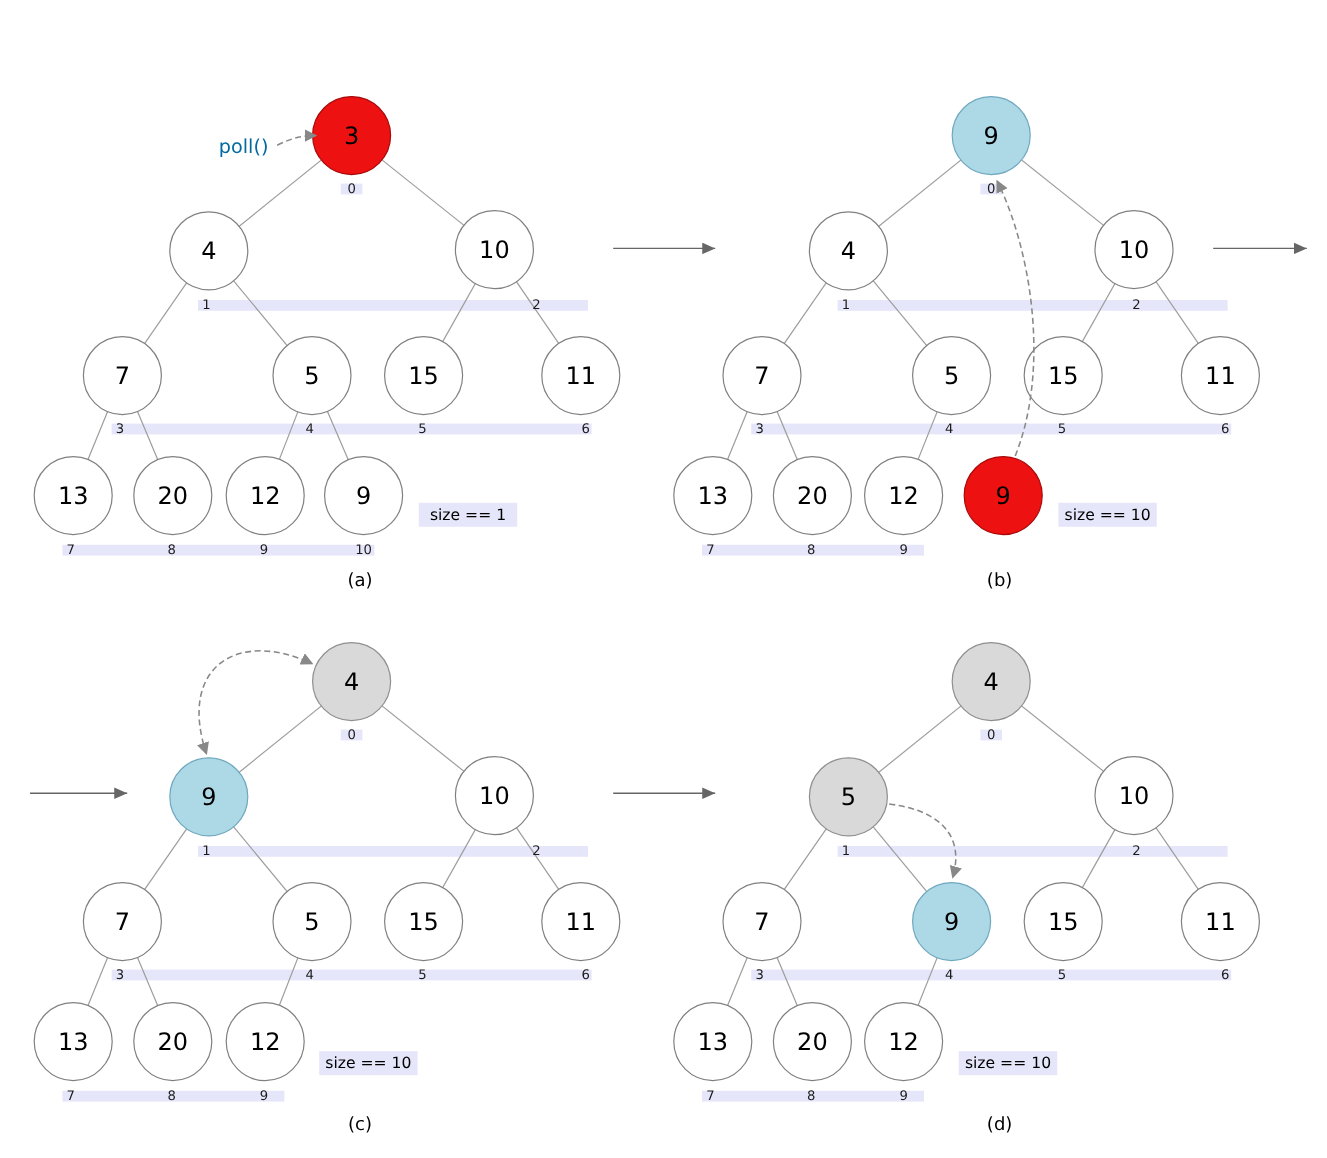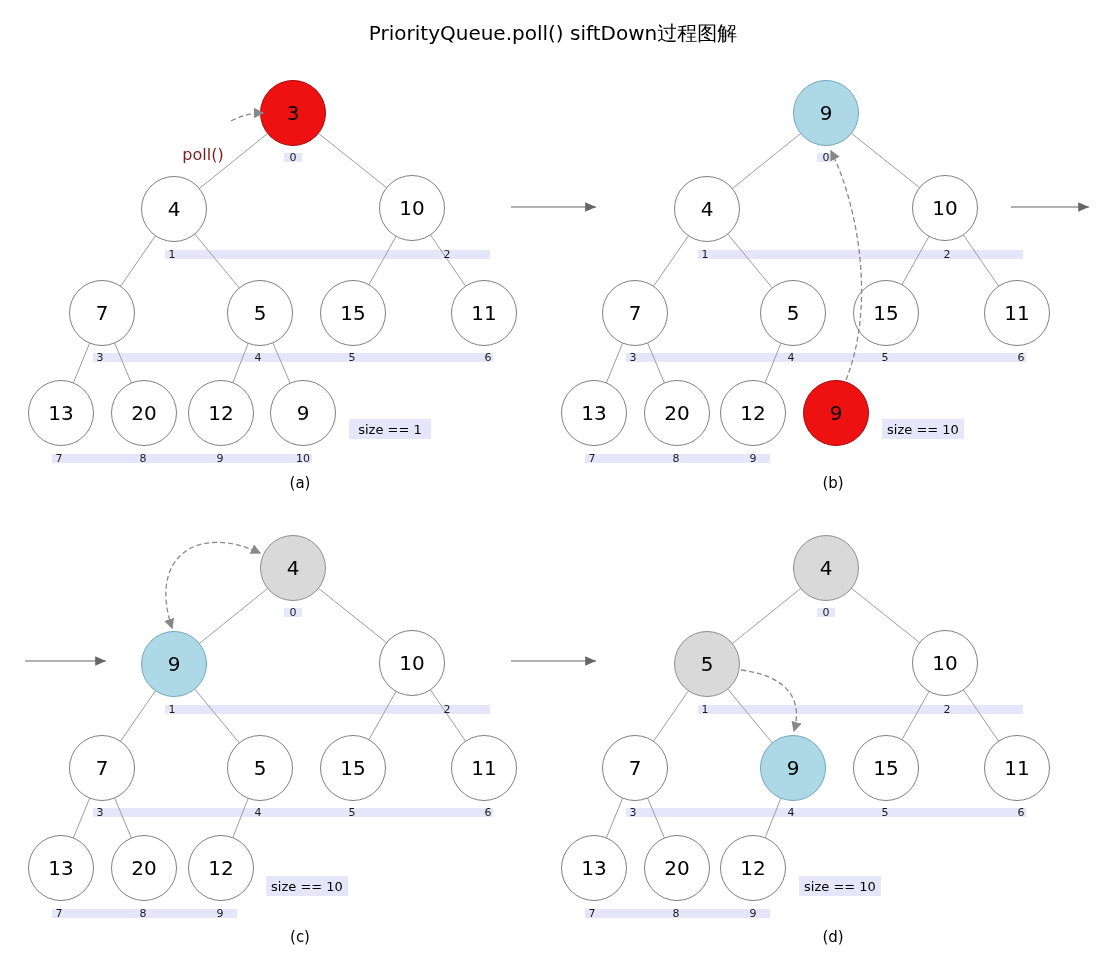"PriorityQueue.poll() siftDown过程图解" div.title { html: <div>PriorityQueue.poll() siftDown过程图解</div> -> none }
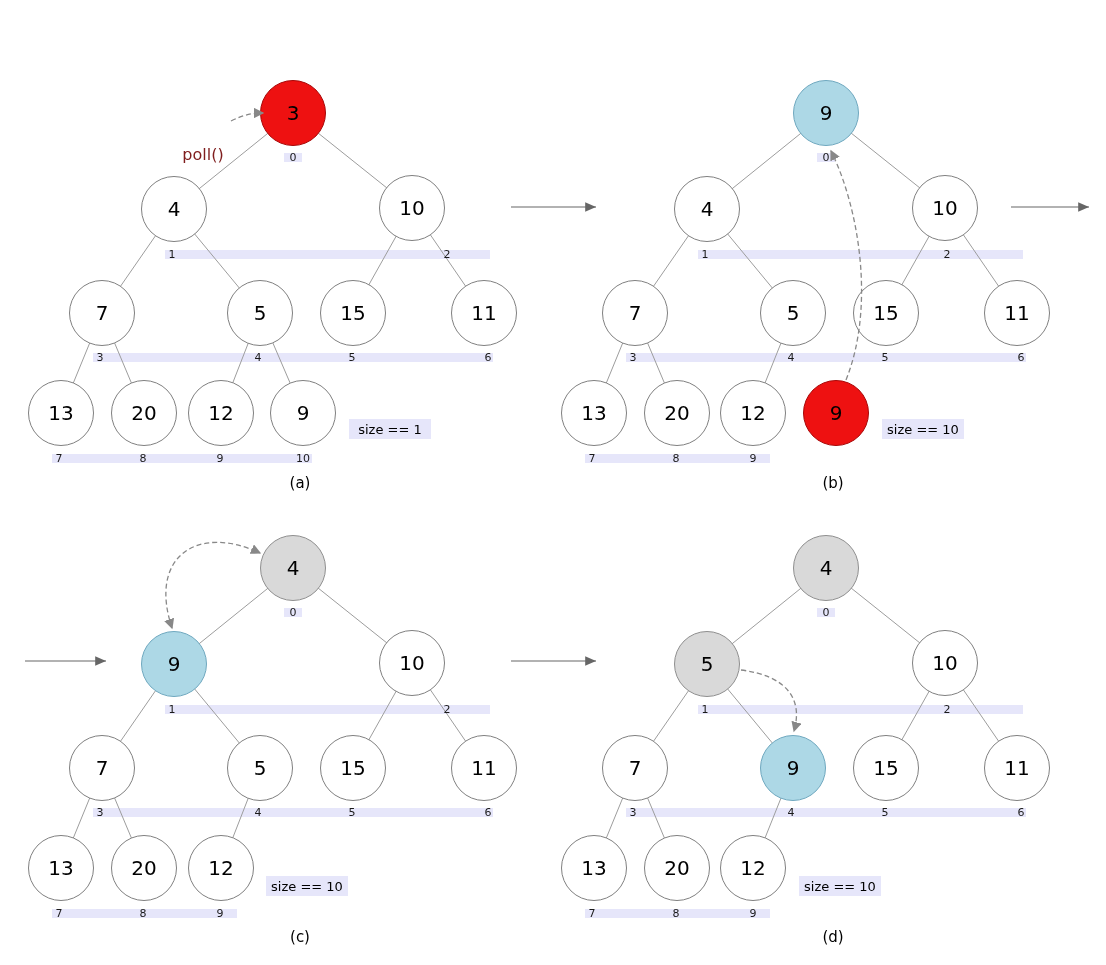"poll()" .poll-label { color: #7f1d1d -> #0369a1; margin-top: 32px -> none }
